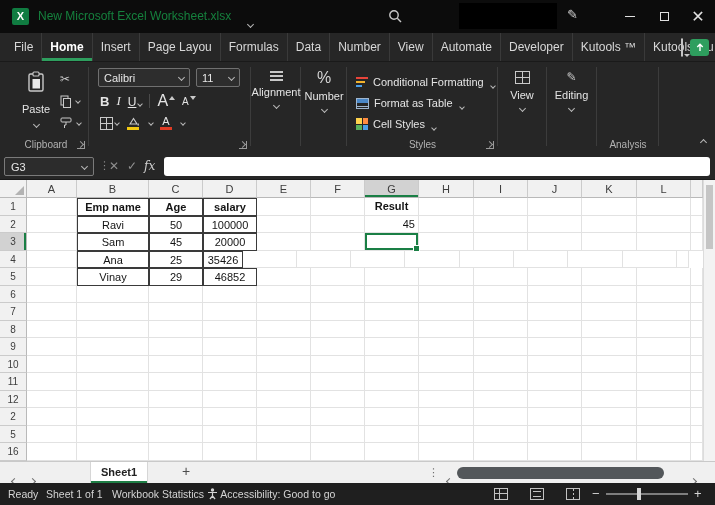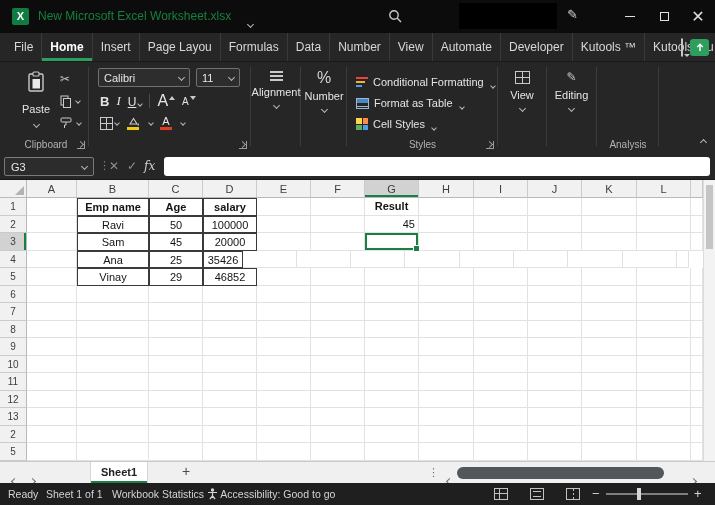"13" div.grid-row { html: <div> <div>13</div> <div></div> <div></div> <div></div> <div></div> <div></div> <div></div> <div></div> <div></div> <div></div> <div></div> <div></div> <div></div> <div></div> </div> -> none }
